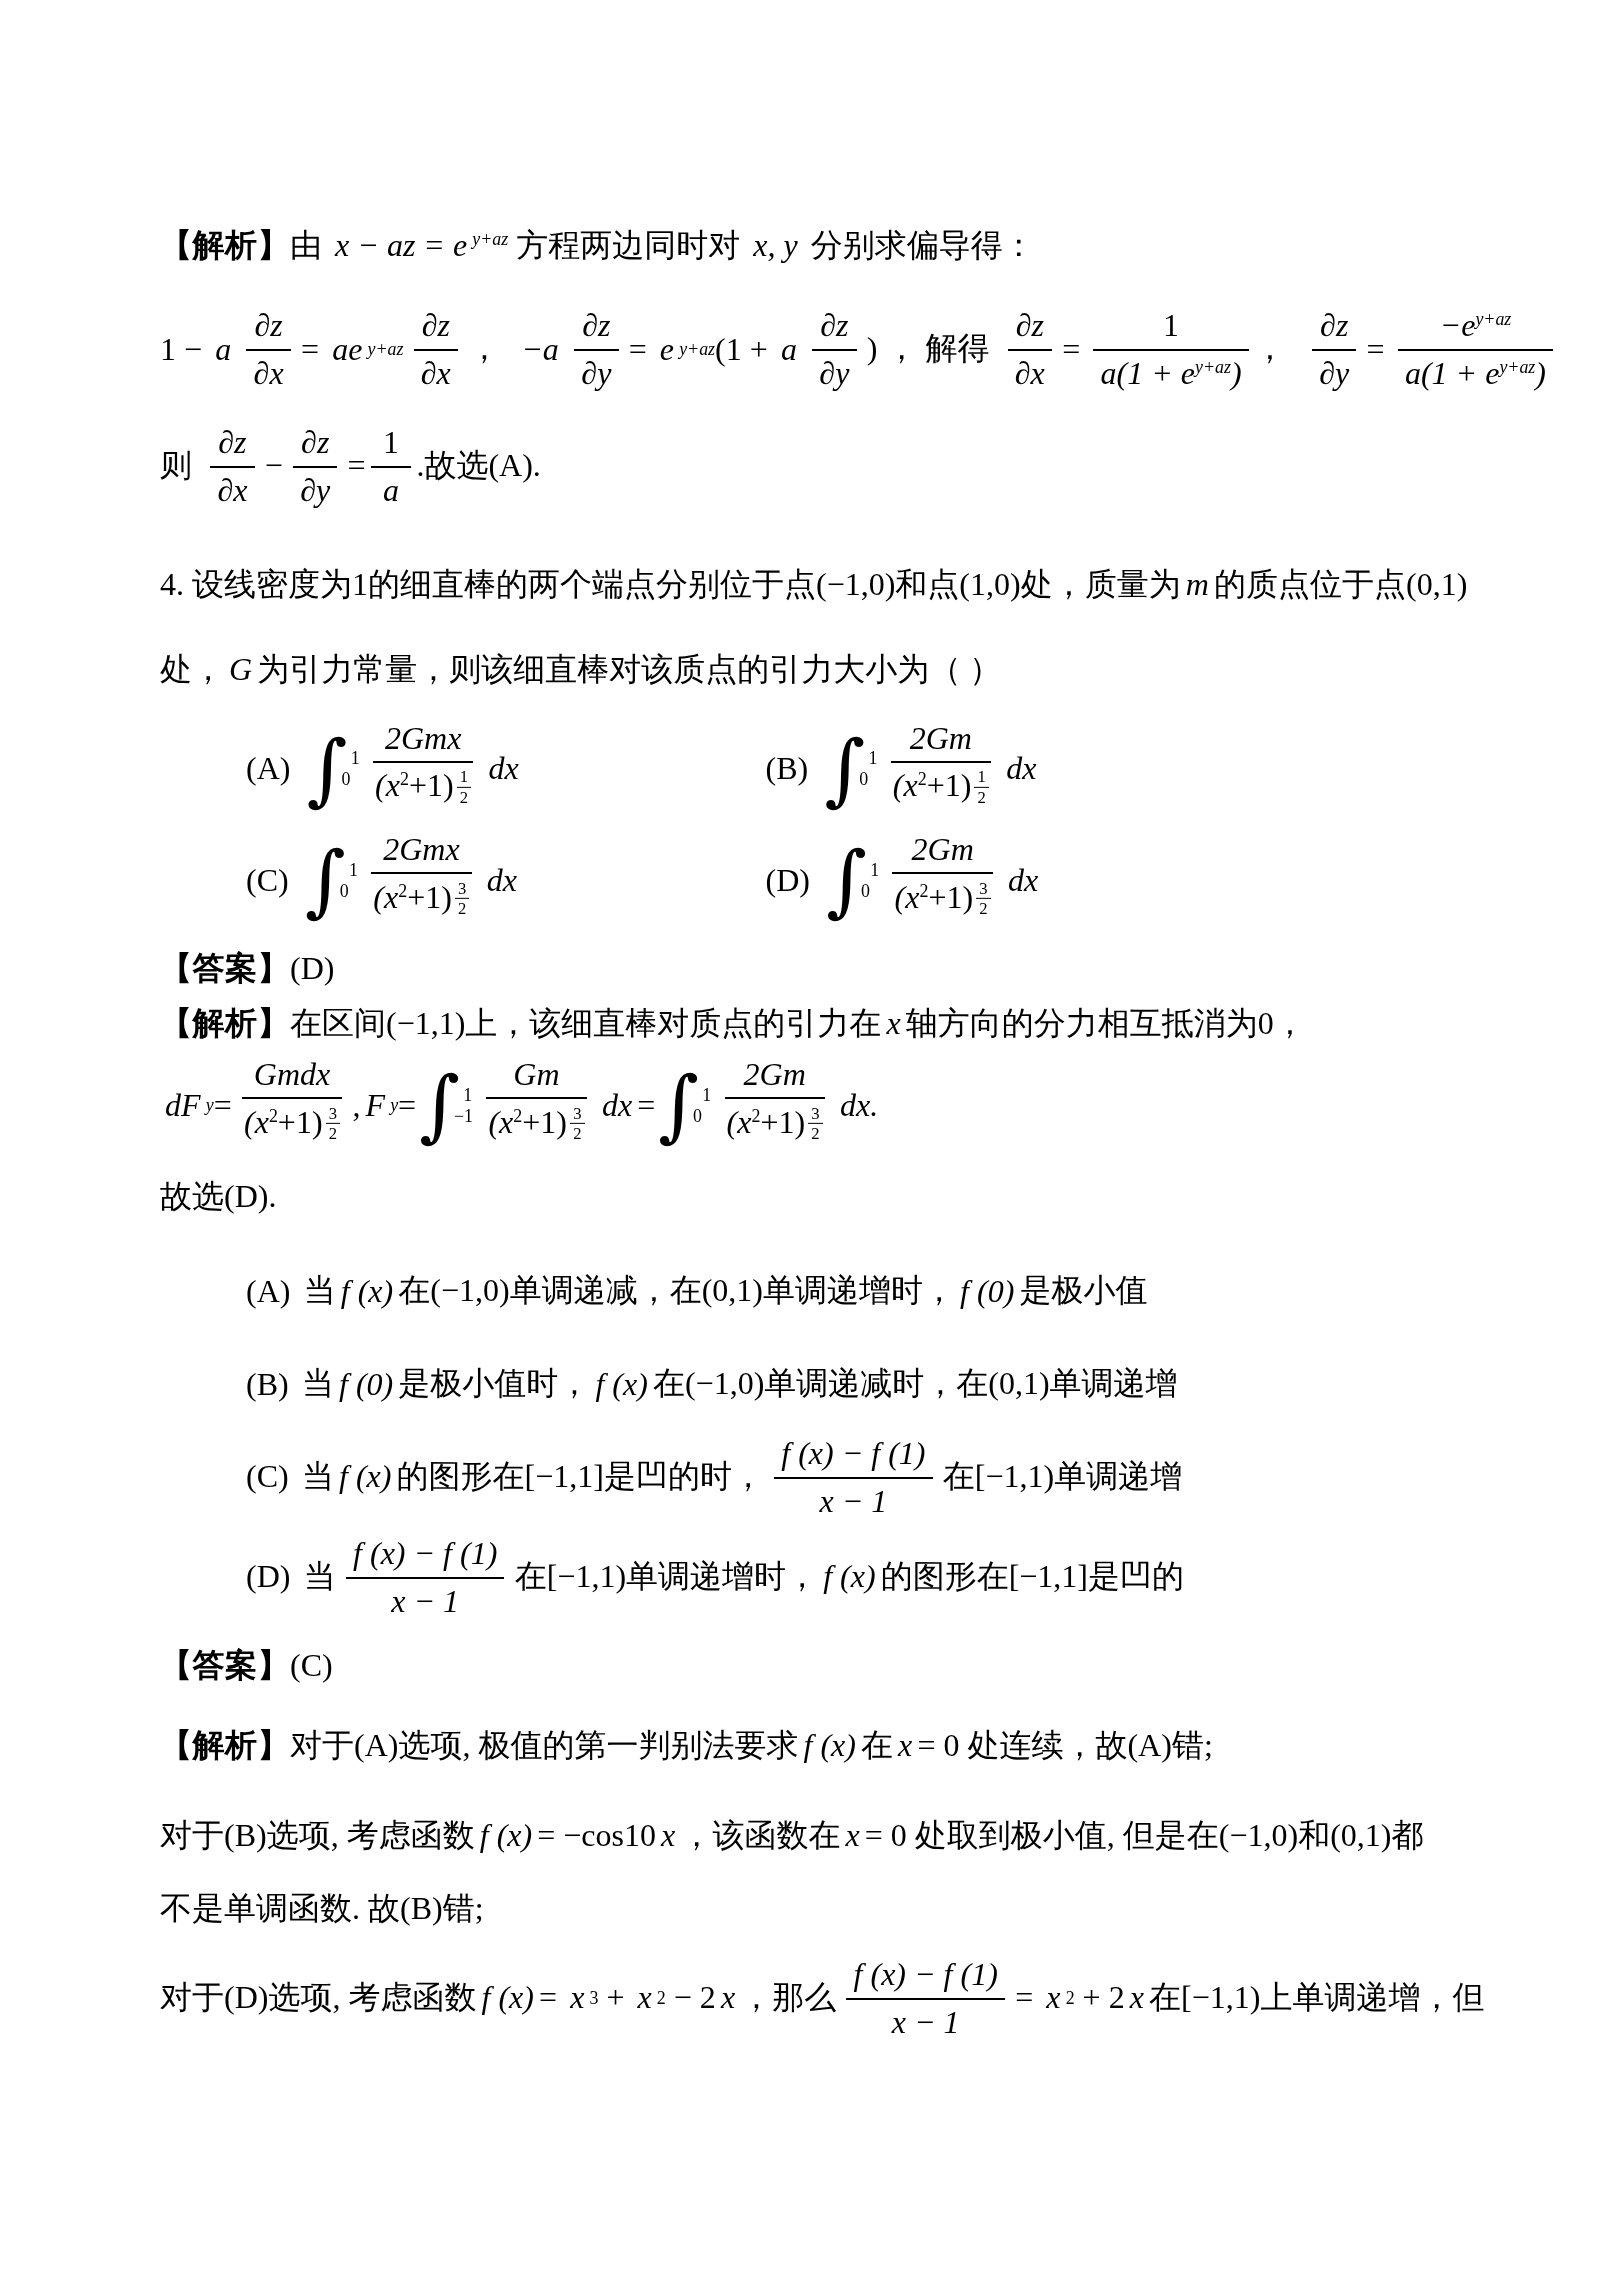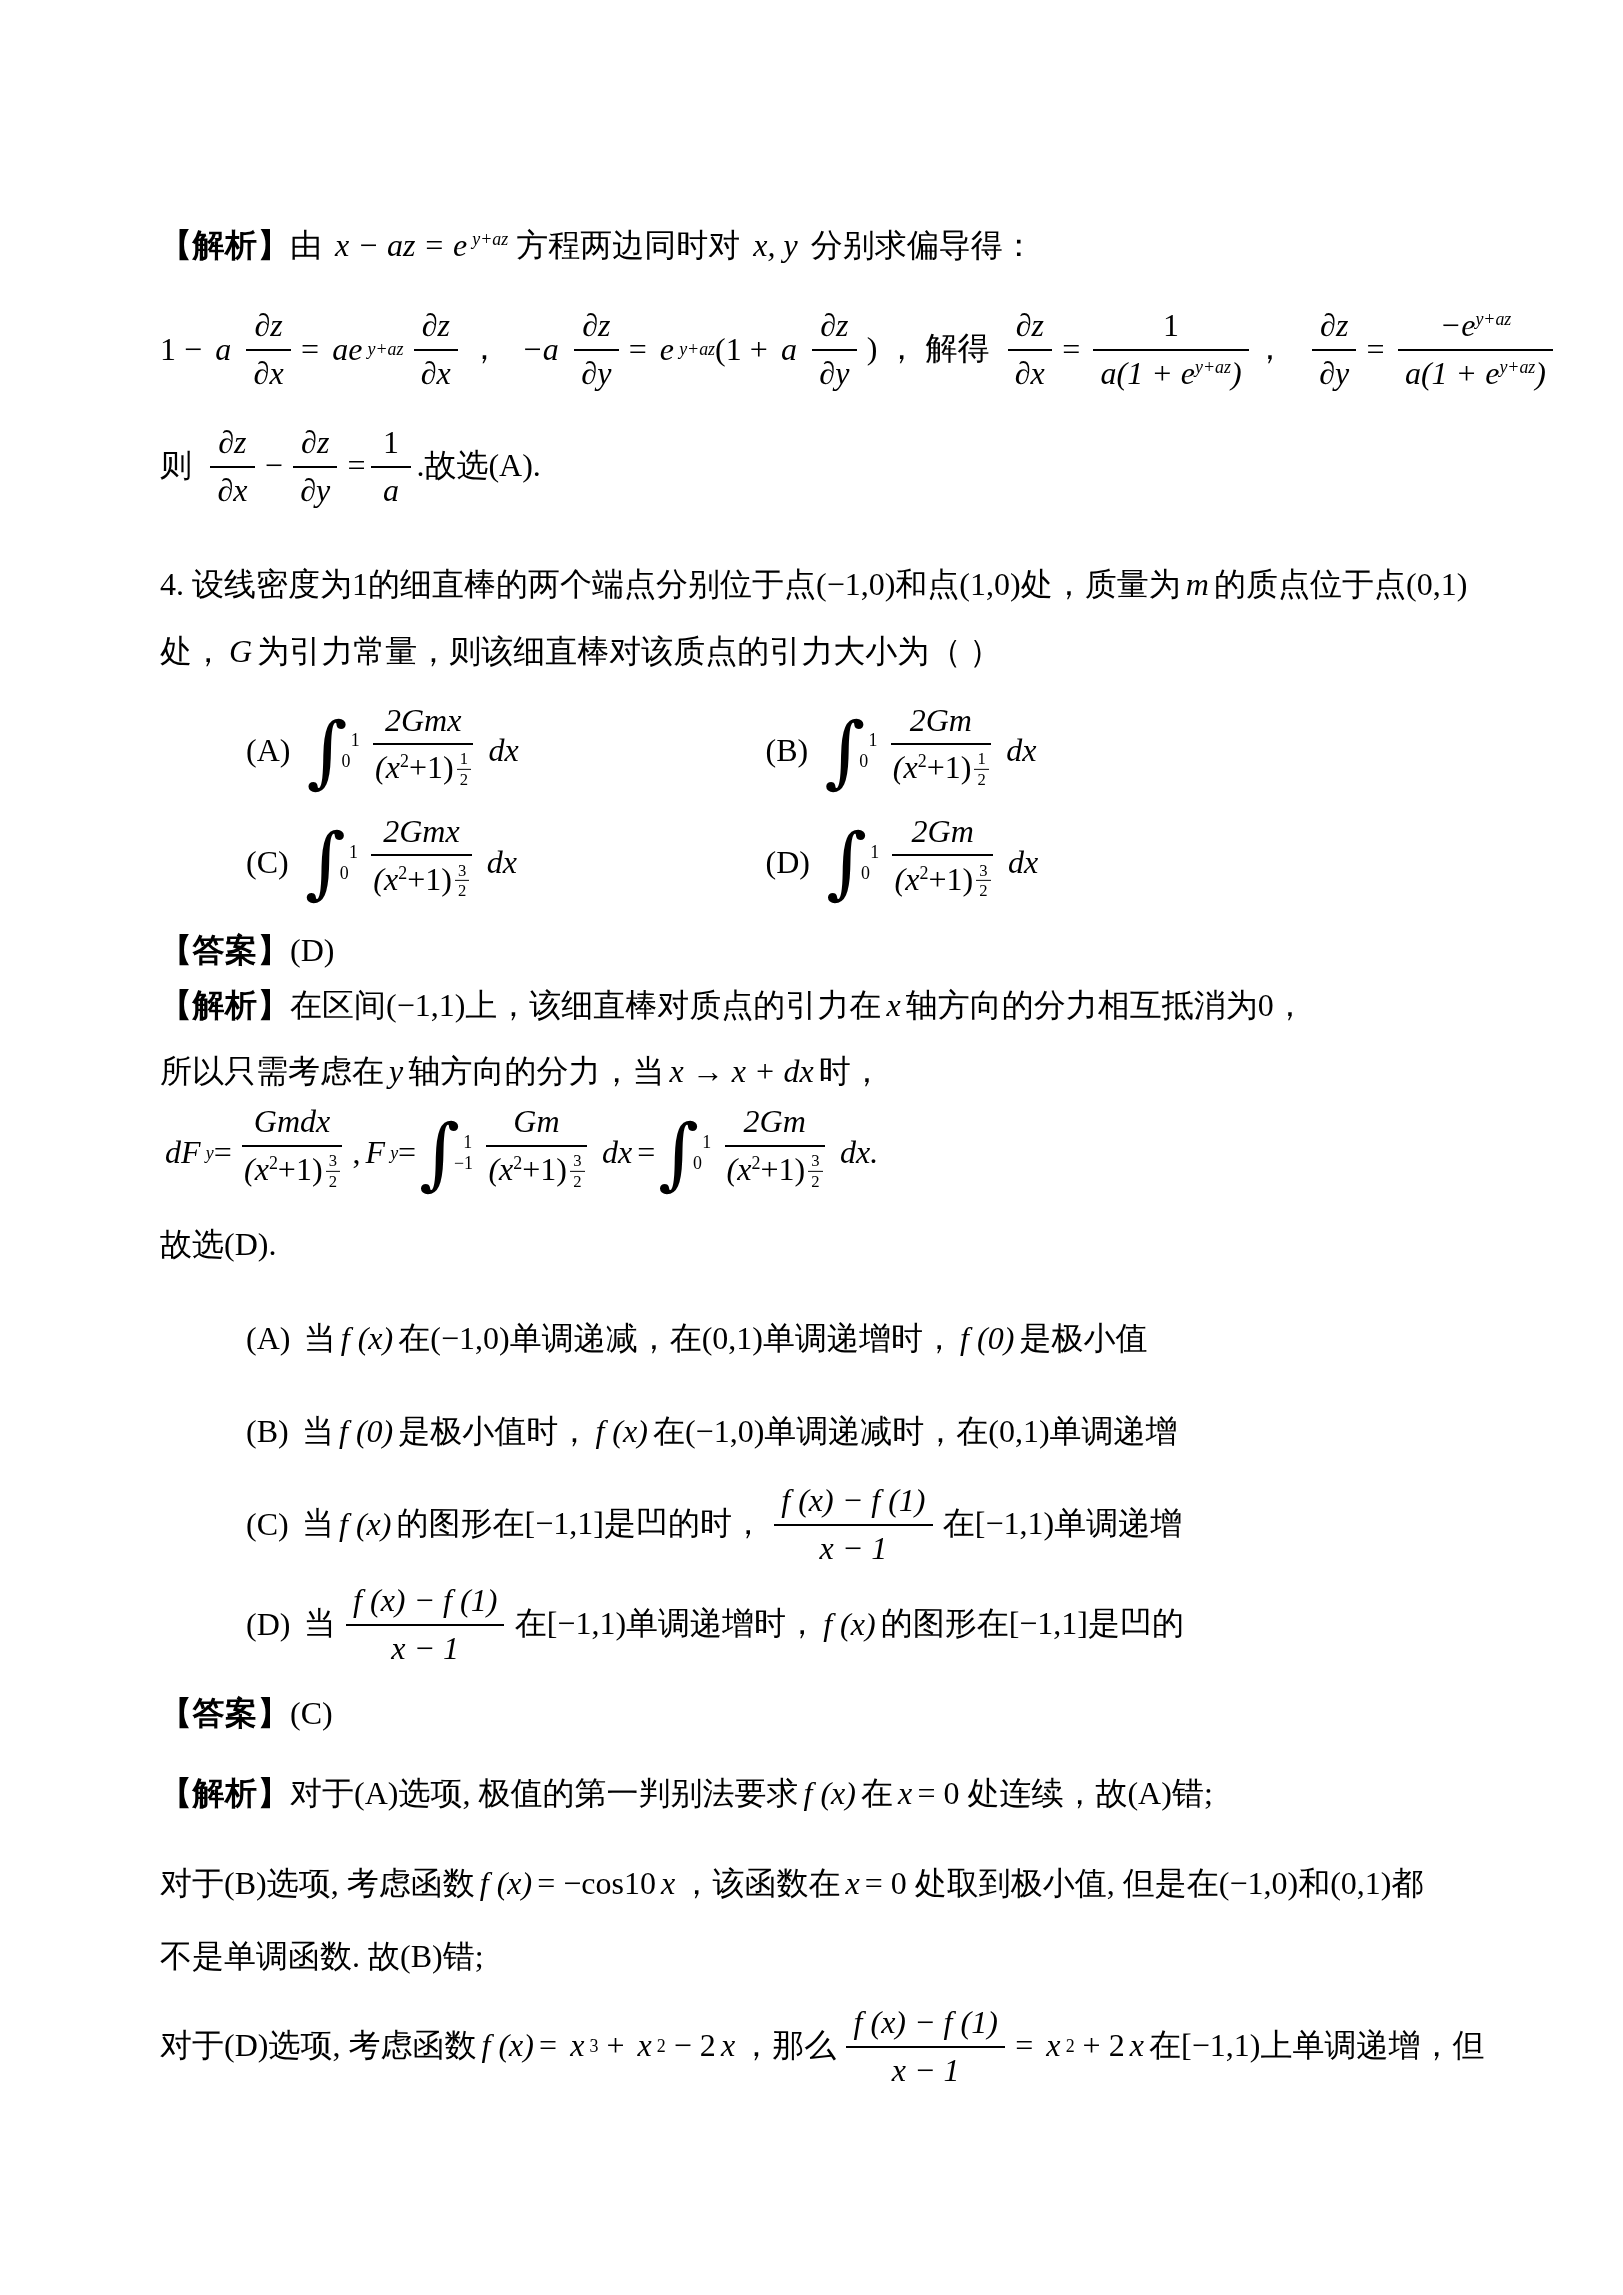"处， G 为引力常量，则该细直棒对该质点的引力大小为（ ）" .mt4 { margin-top: 24px -> 42px }
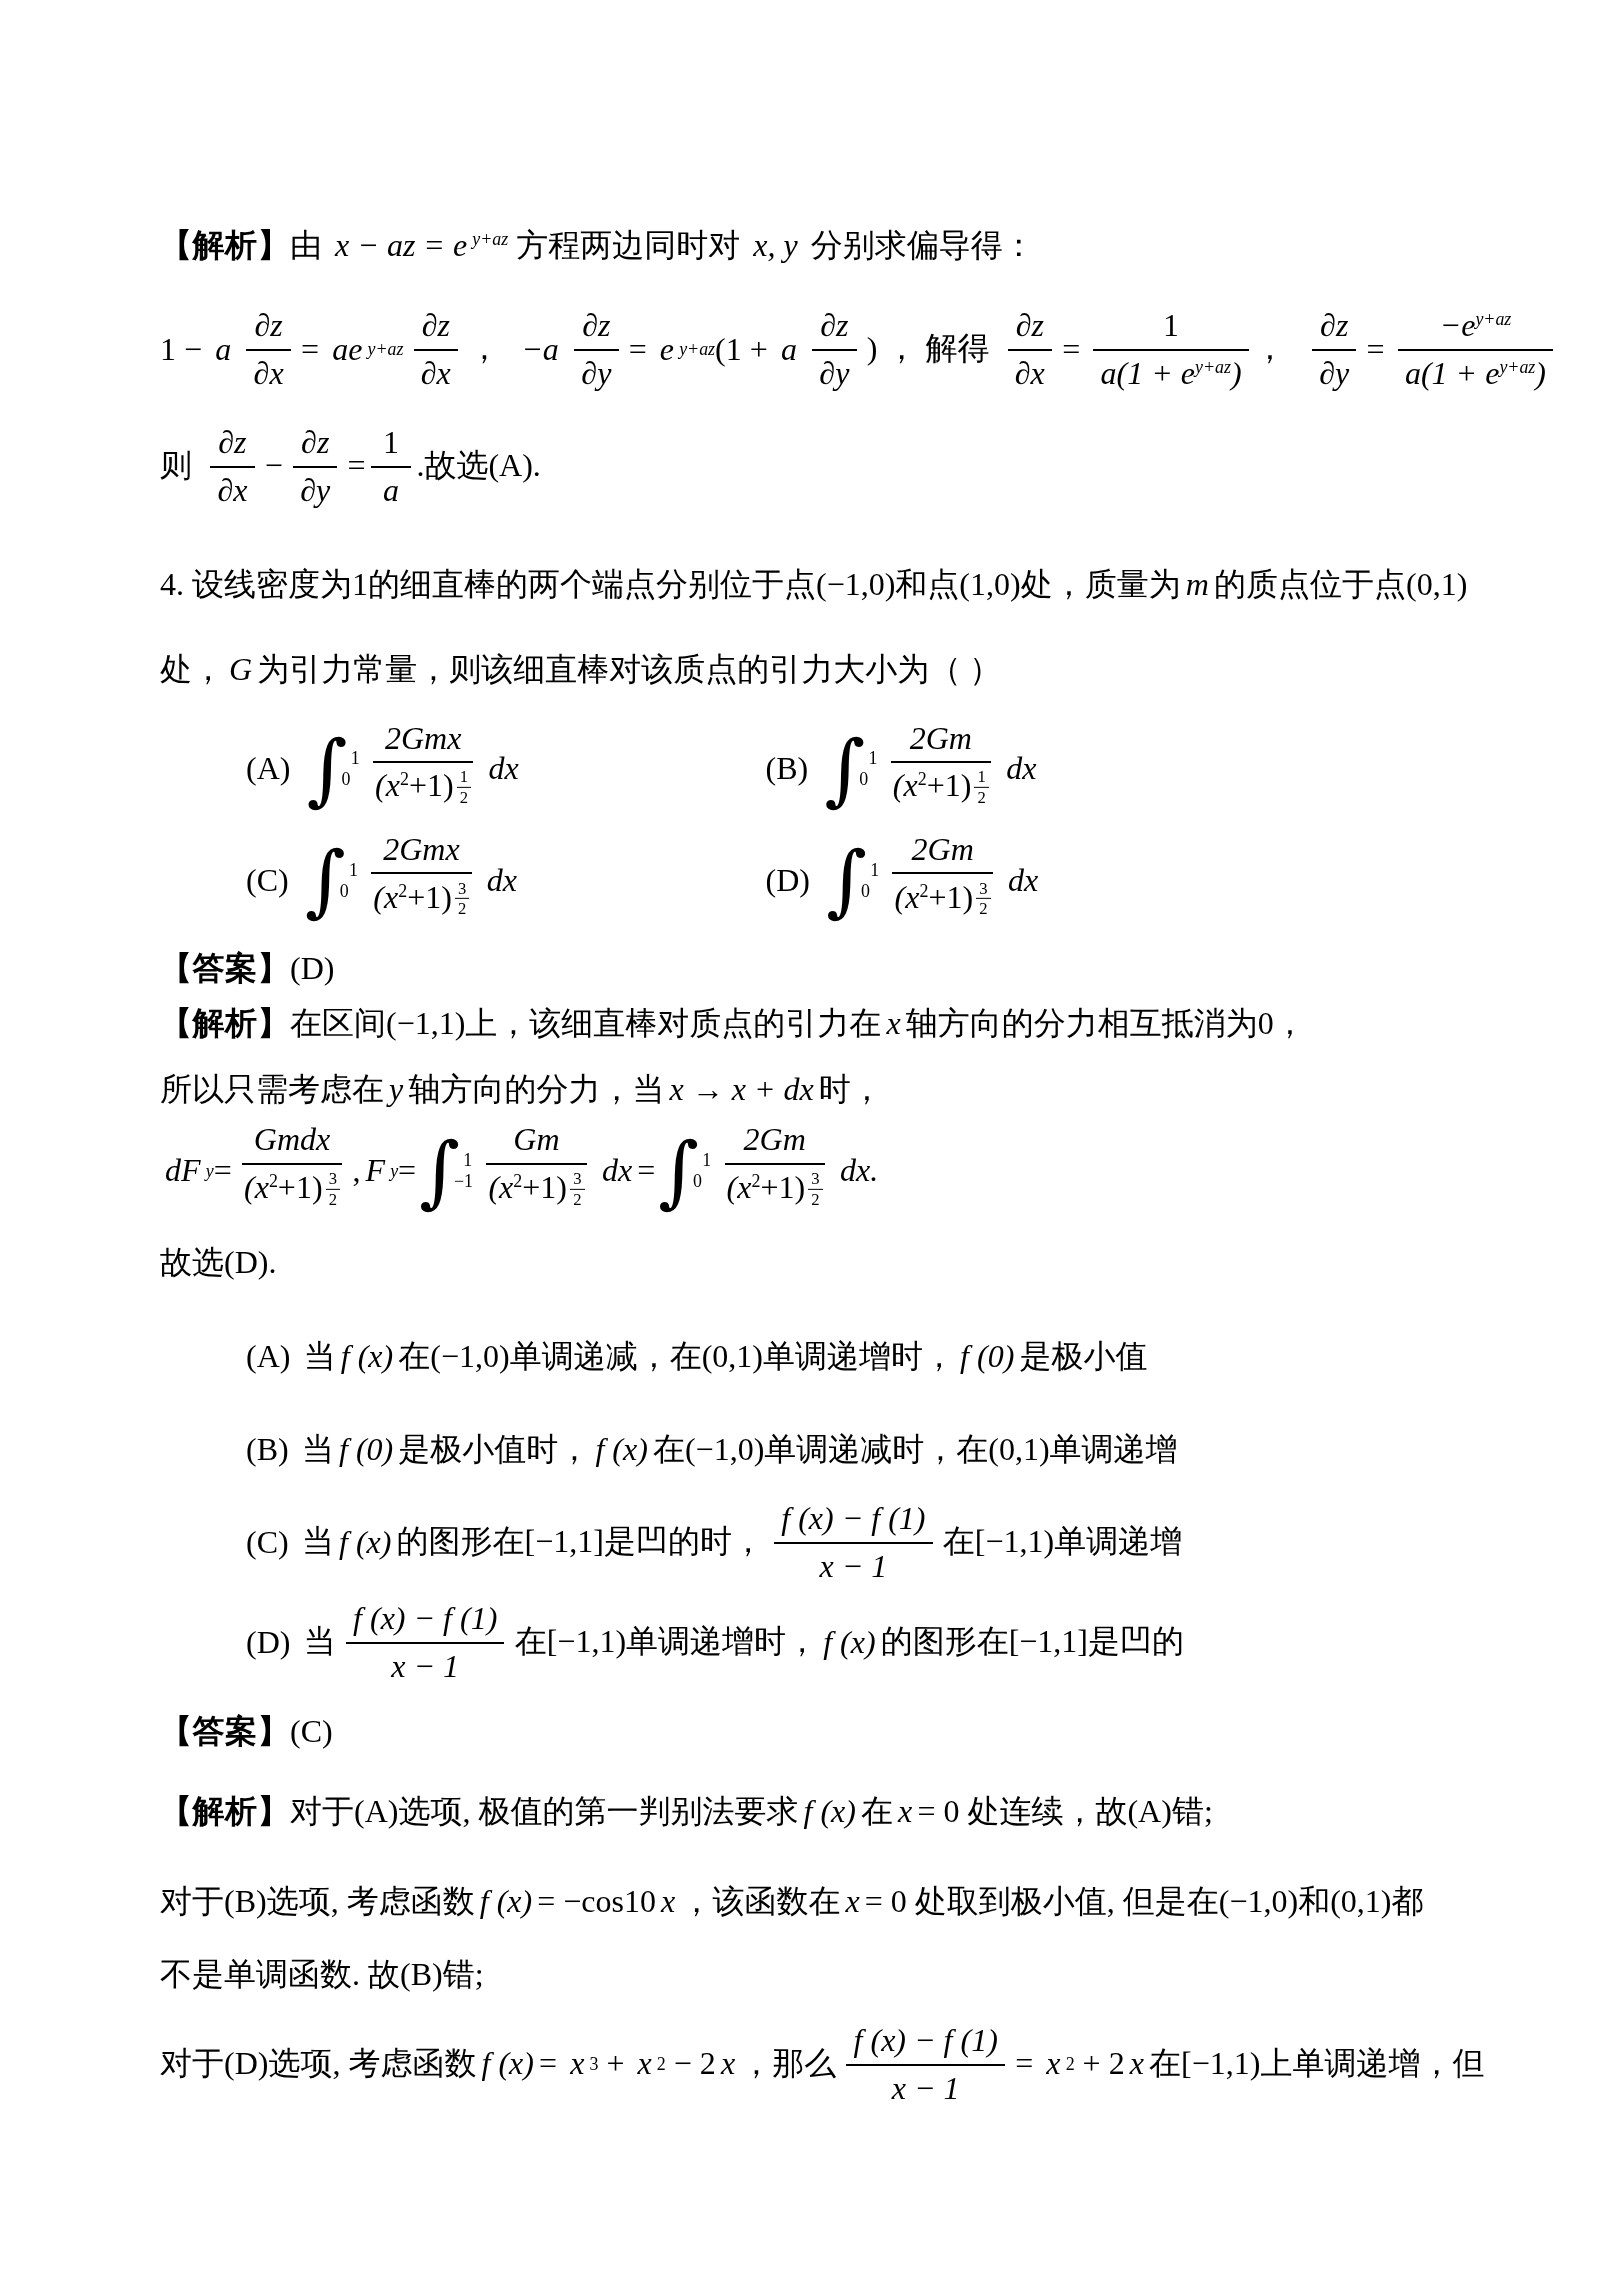"所以只需考虑在 y 轴方向的分力，当 x →" div.line { html: <div> <span>所以只需考虑在</span><span>y</span><span>轴方向的分力，当</span><span>x → x + dx</span><span>时，</span> </div> -> none }
